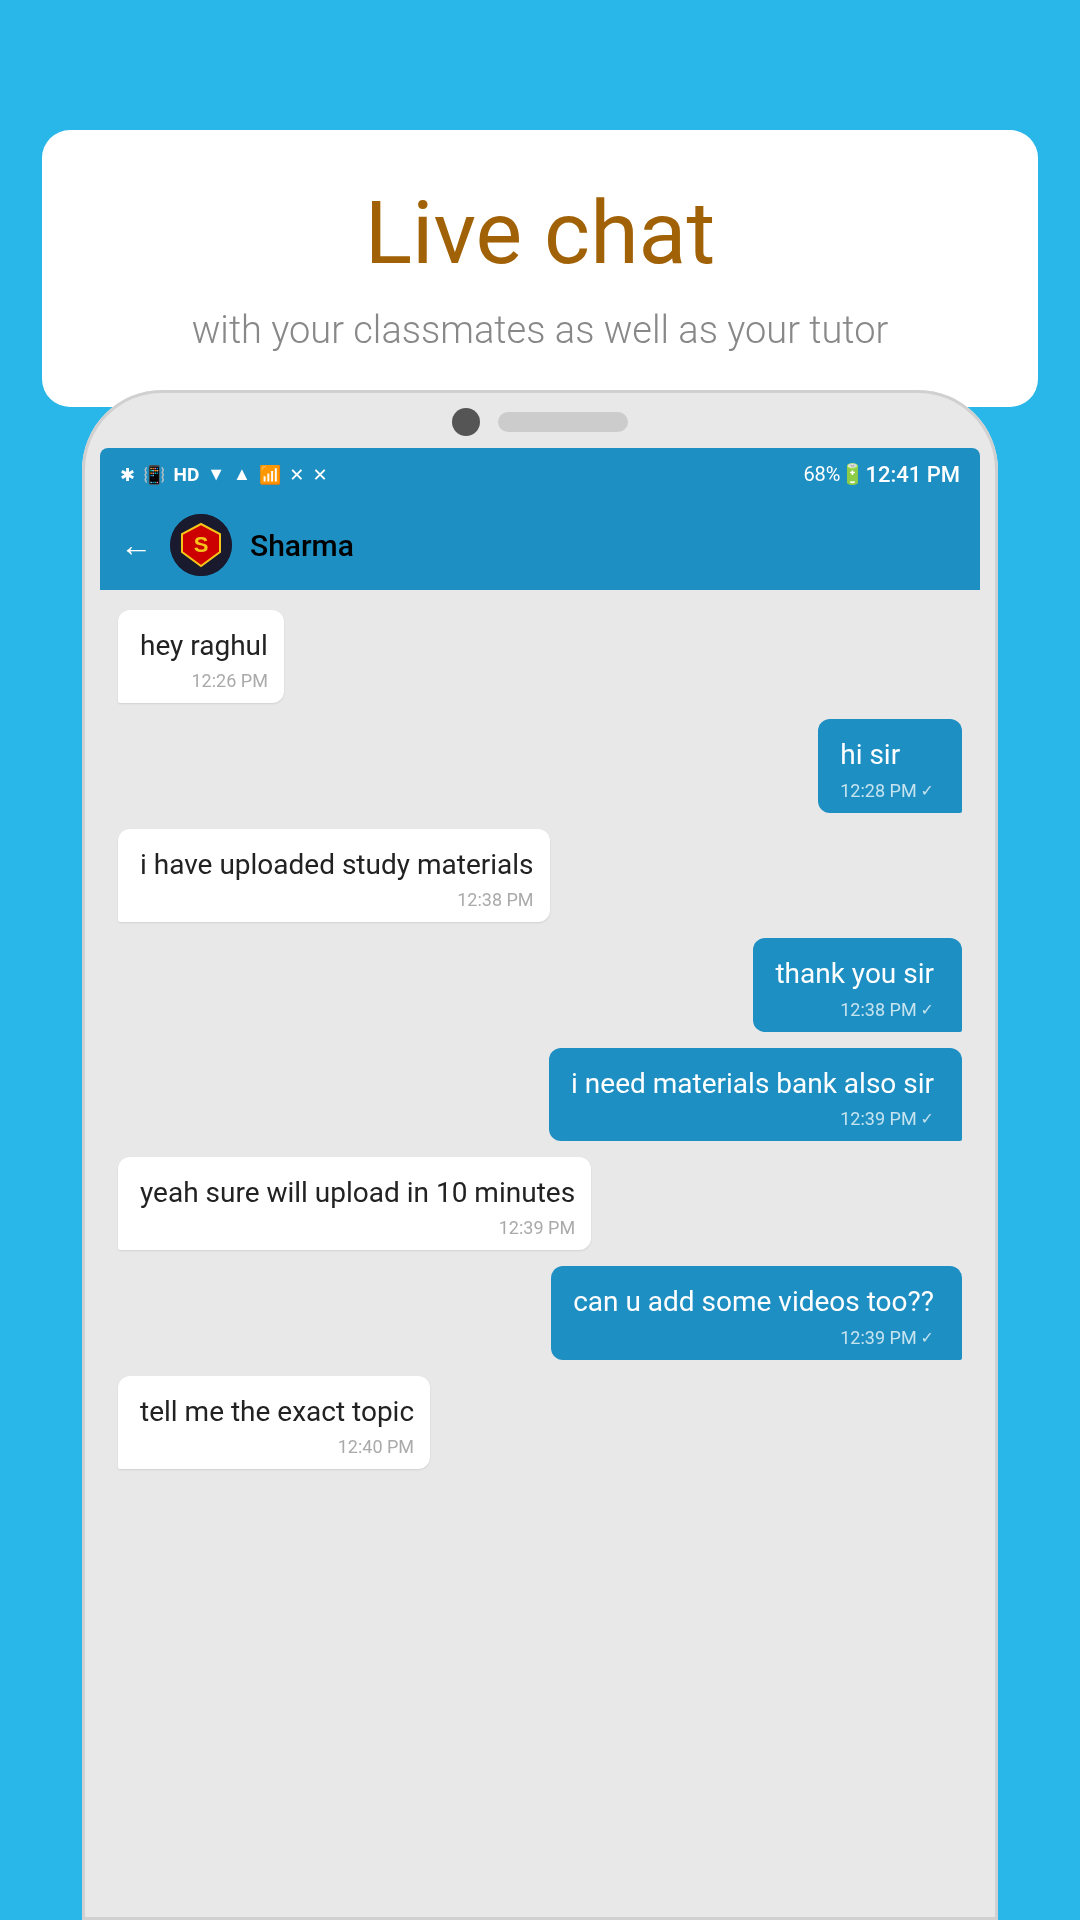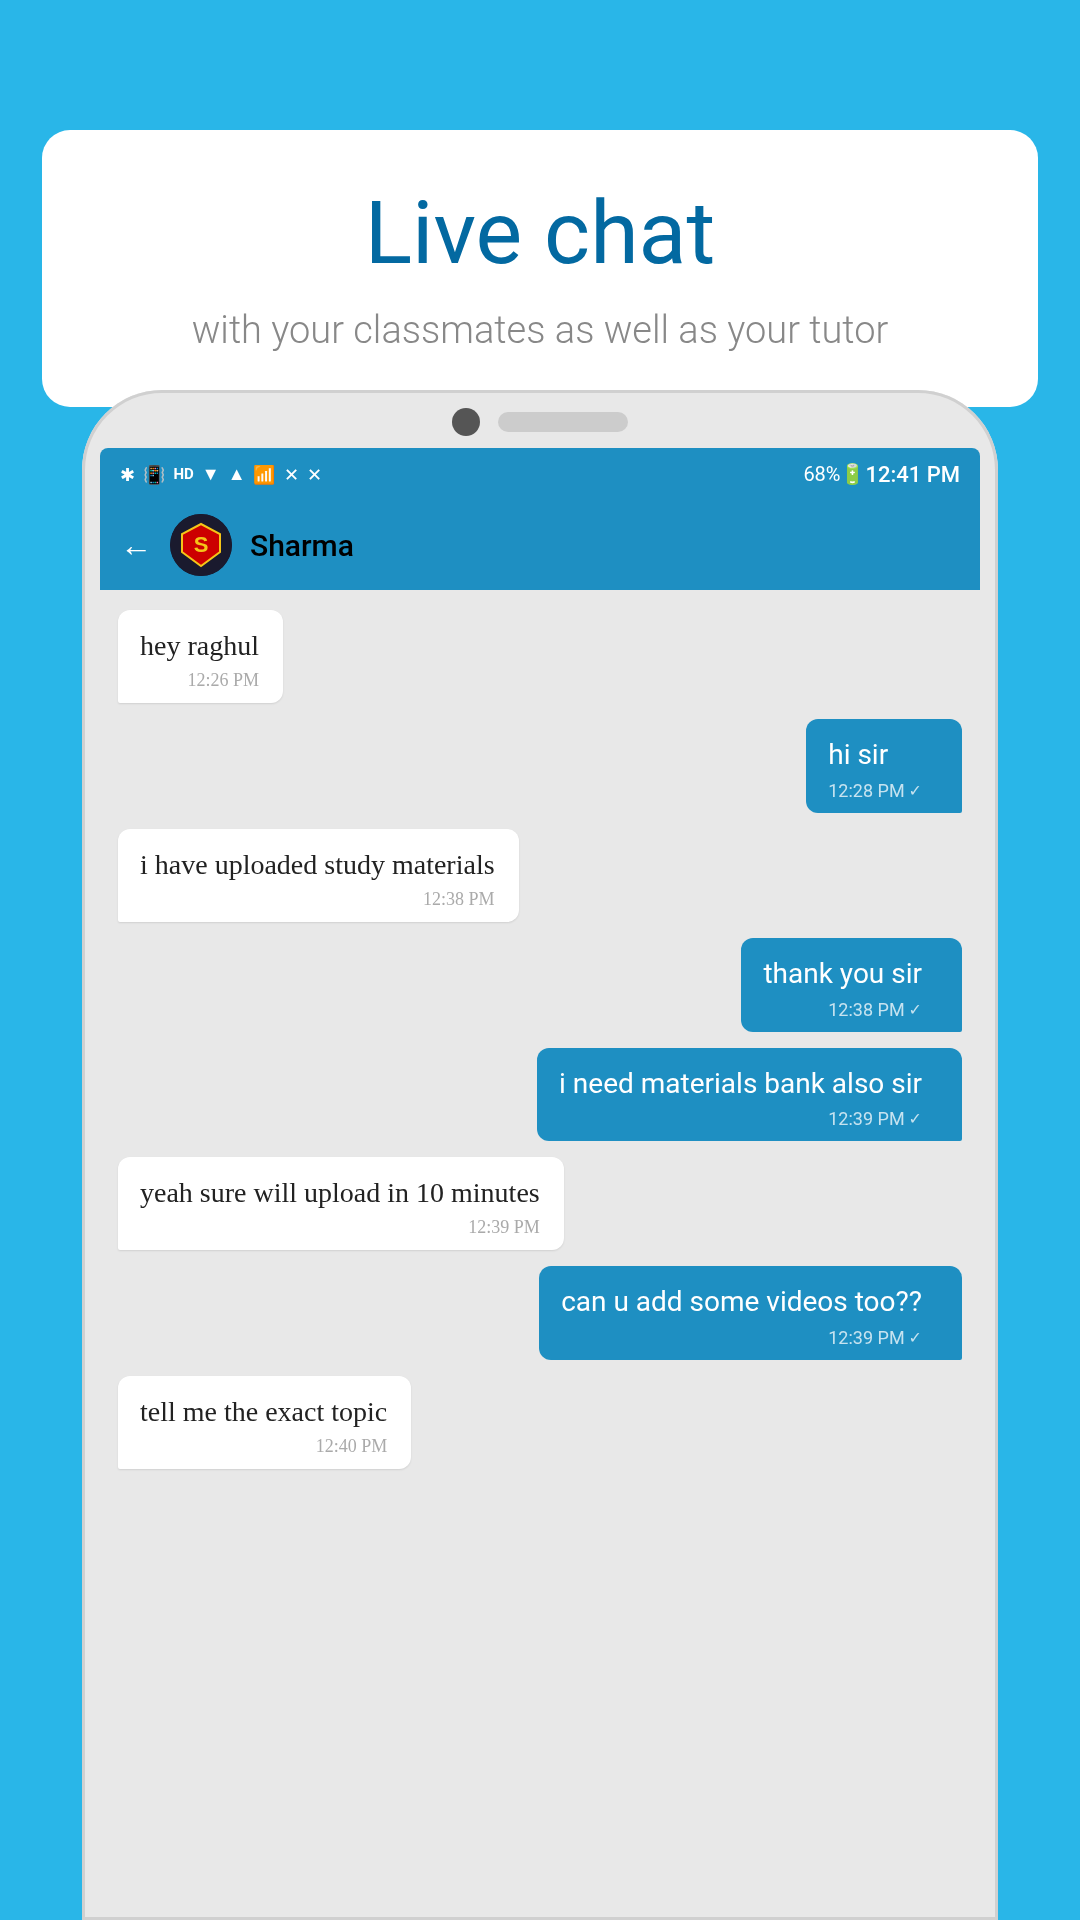"Live chat" .bubble-title { color: #0369a1 -> #a16207 }
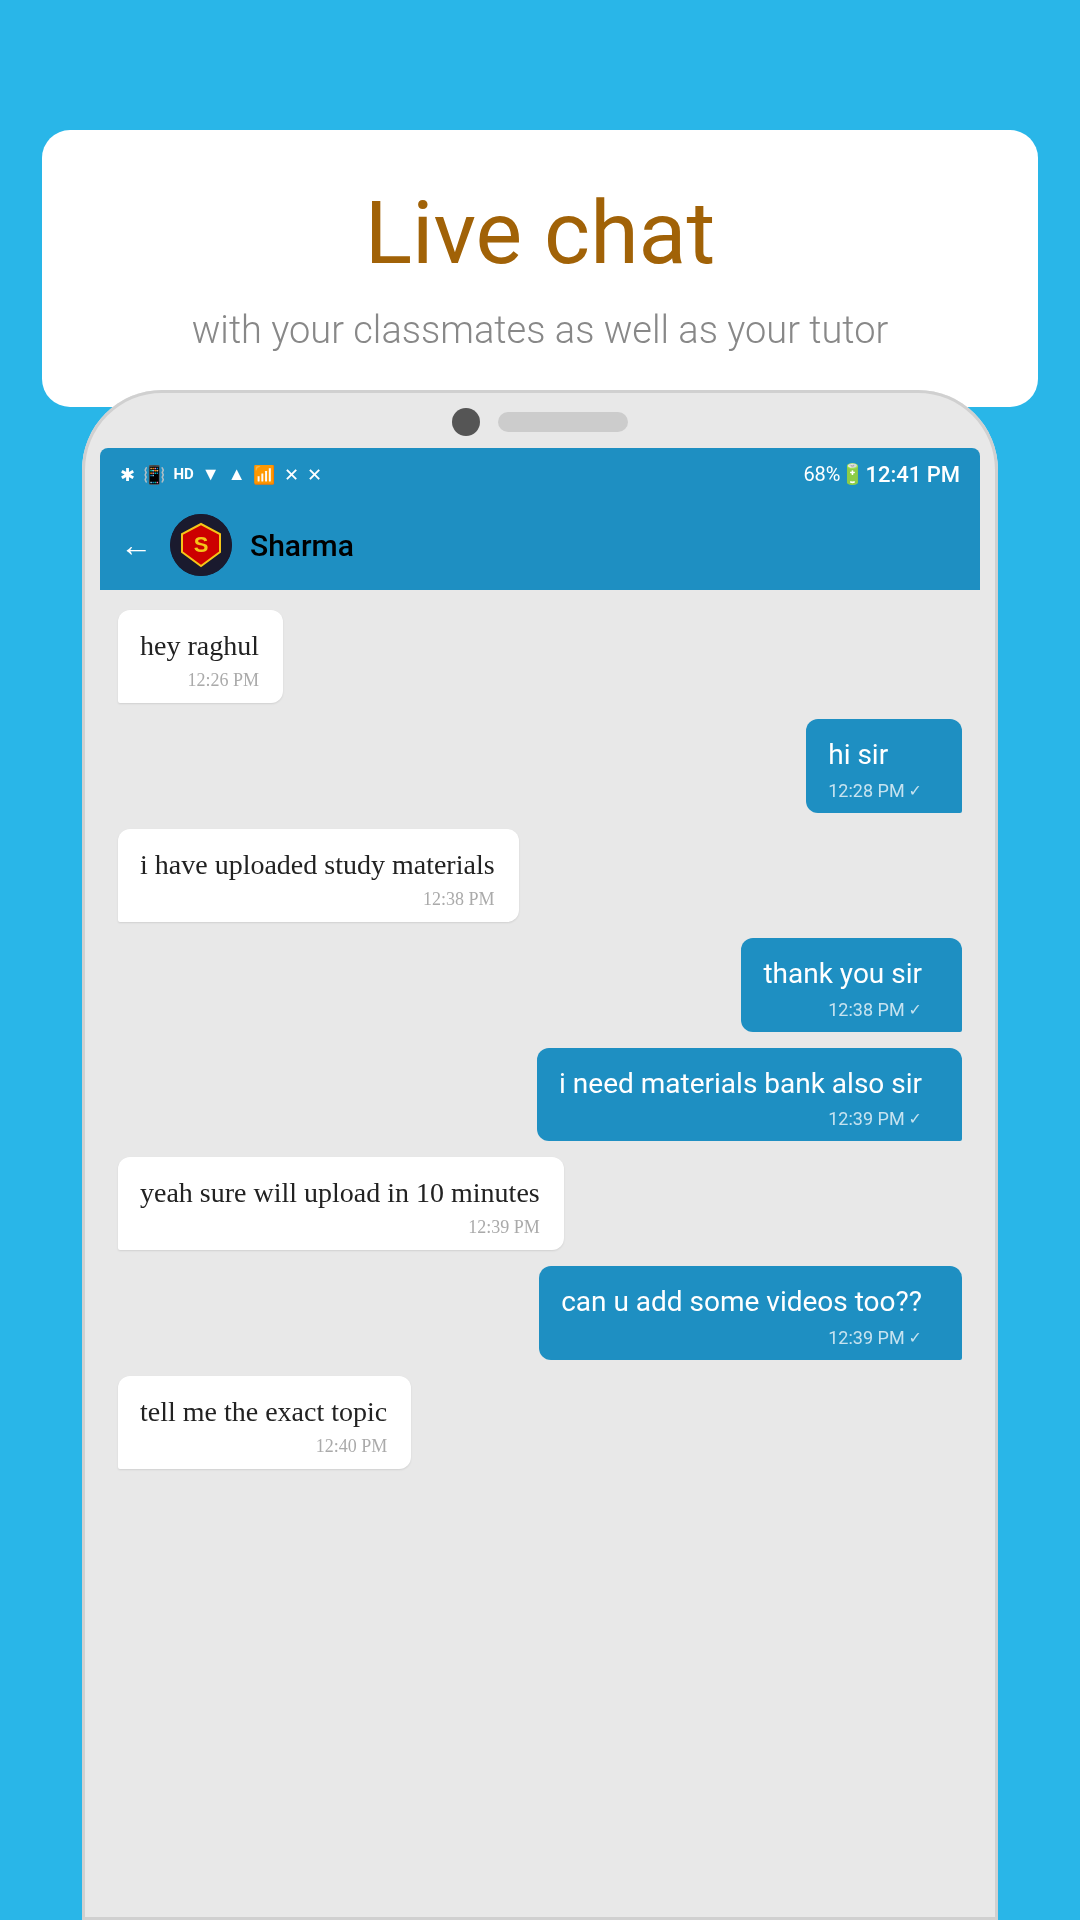"HD" span.status-icon { font-size: 15px -> 19px }
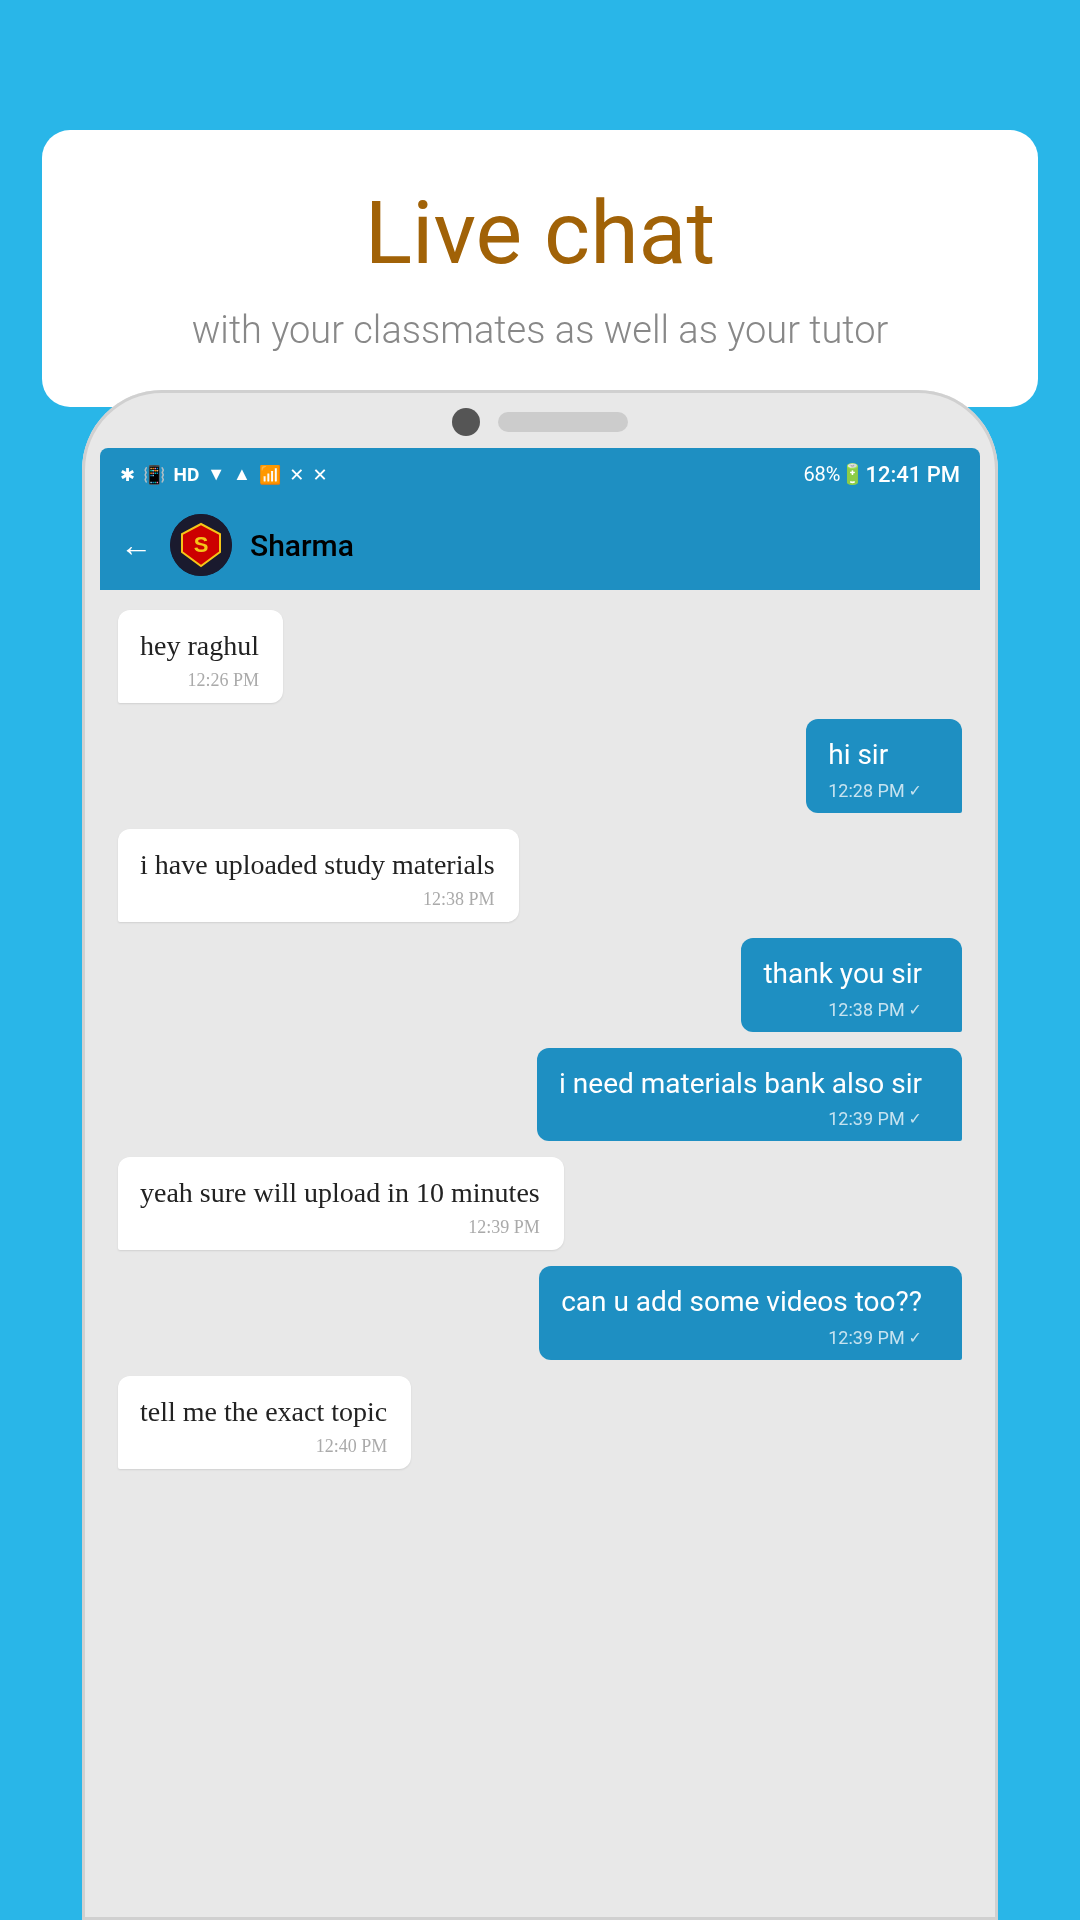"hey raghul" .msg-received { font-family: Liberation Serif, serif -> none; padding: 18px 24px 12px 22px -> 18px 16px 12px 22px }
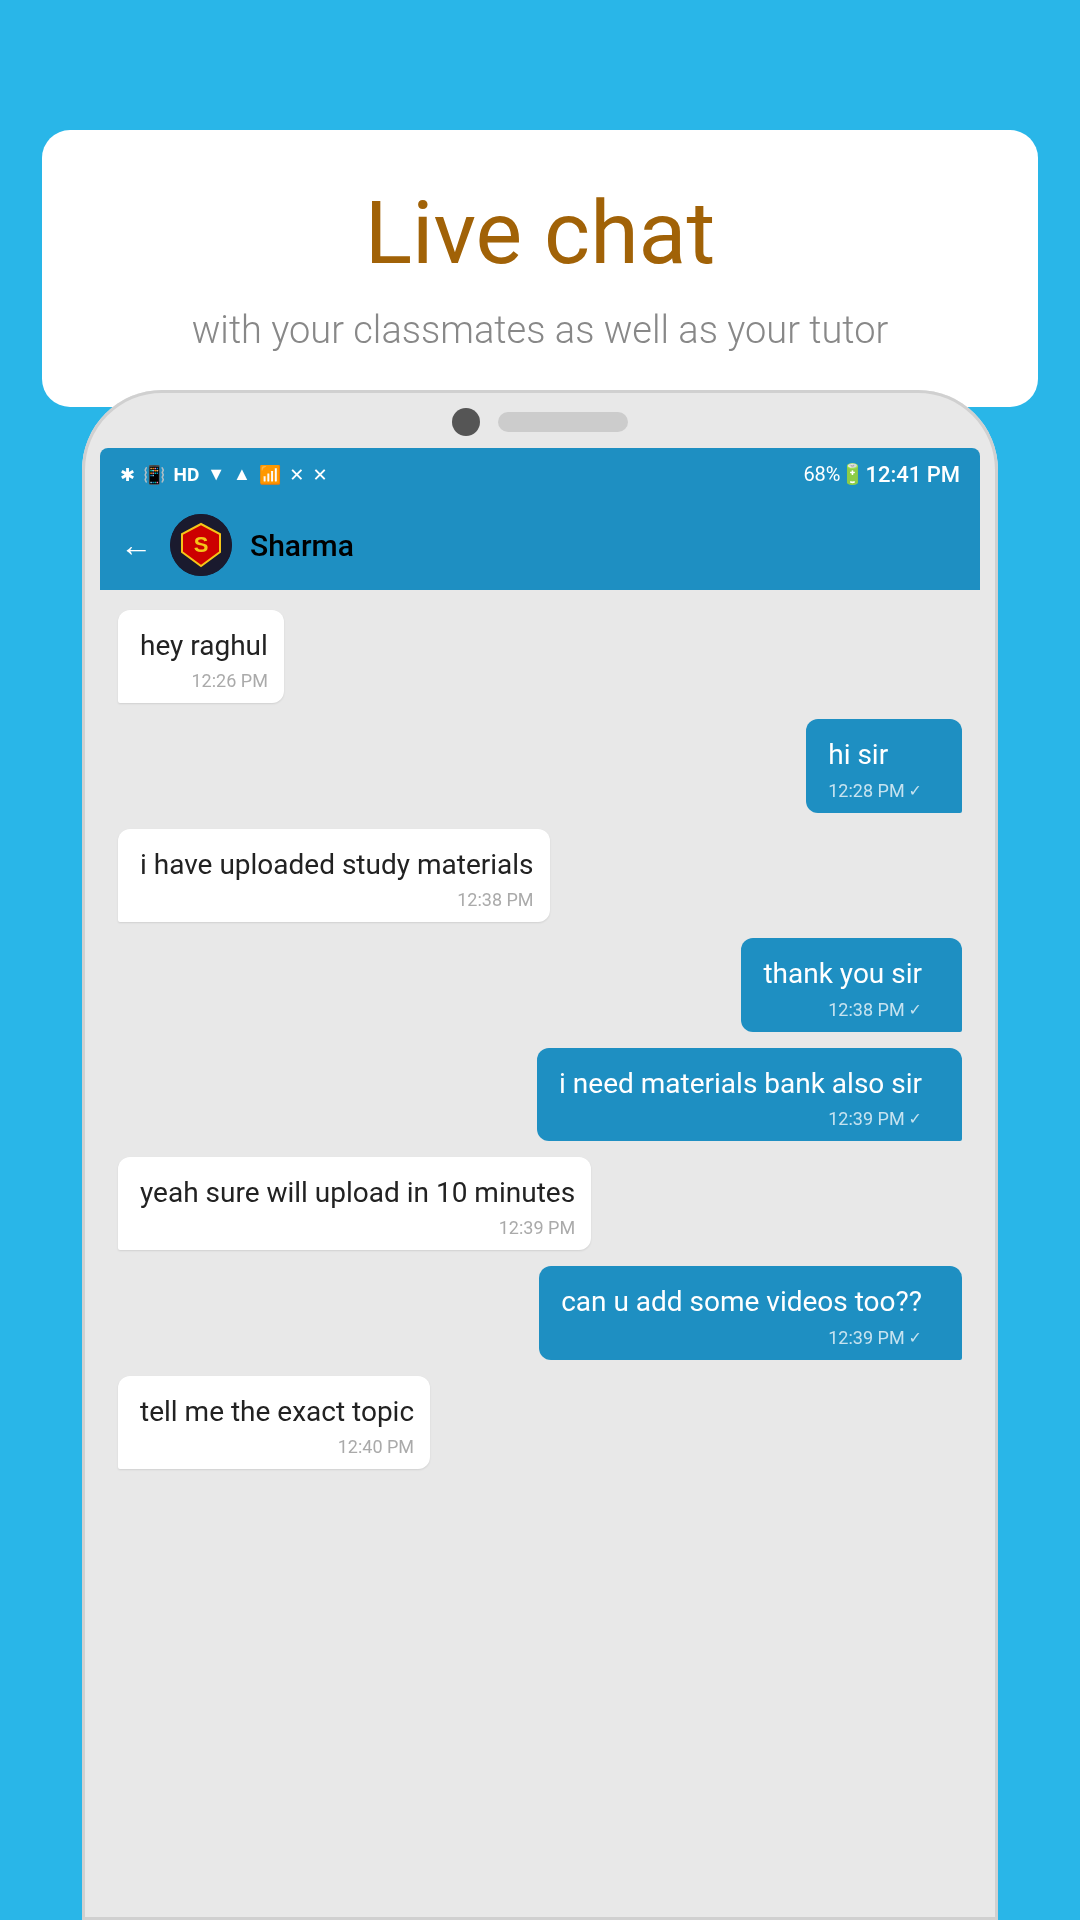"hi sir" .msg-sent { padding: 18px 40px 12px 22px -> 18px 28px 12px 22px }
